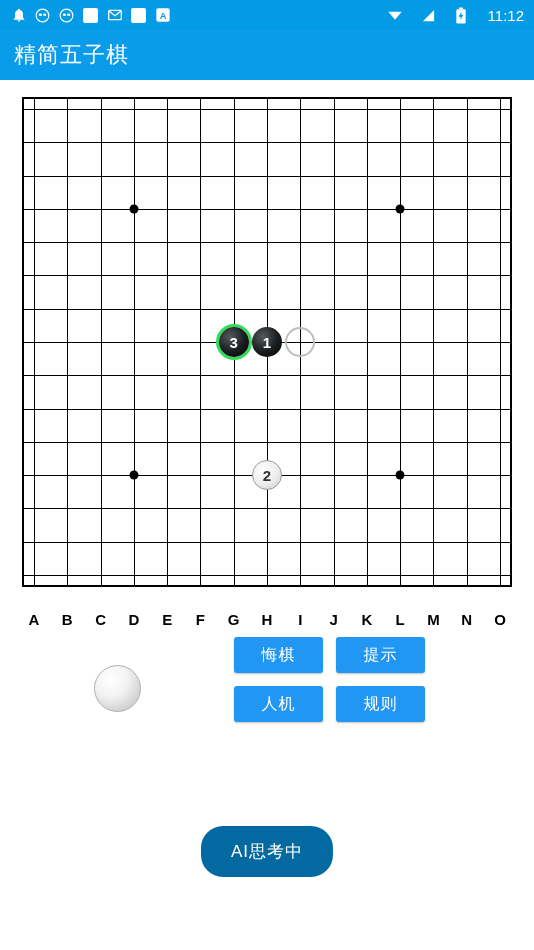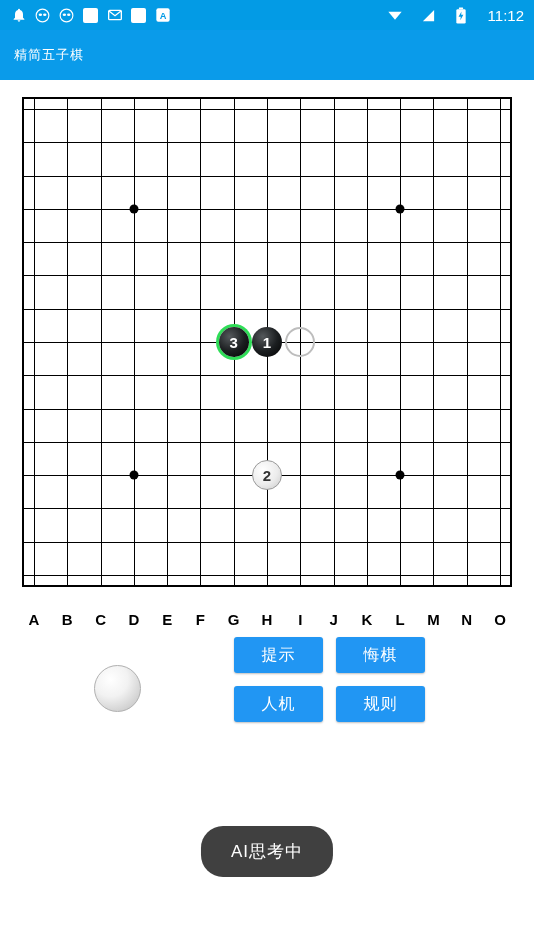"精简五子棋" .app-title { font-size: 13px -> 22px }
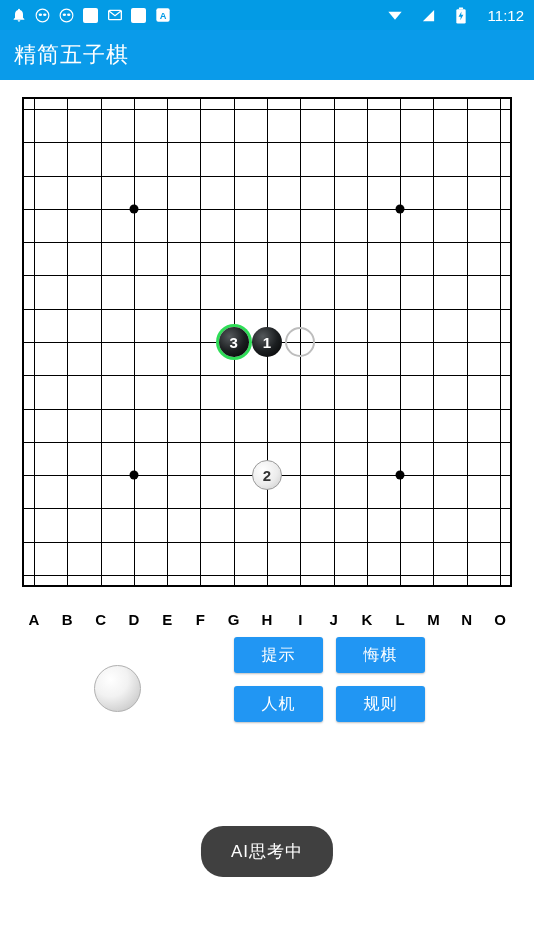"提示" button.btn { order: before "悔棋" -> after "悔棋" }
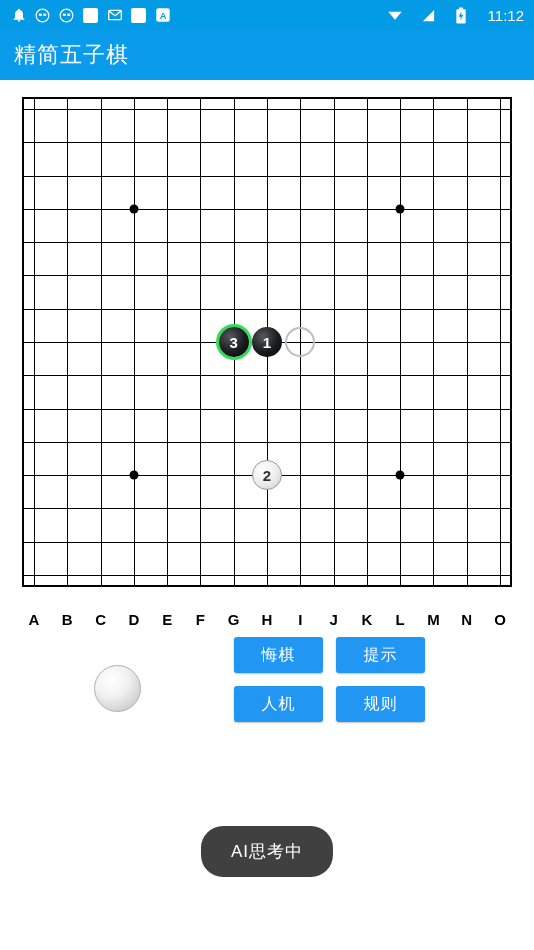"AI思考中" .toast { background: #404040 -> #0369a1 }
